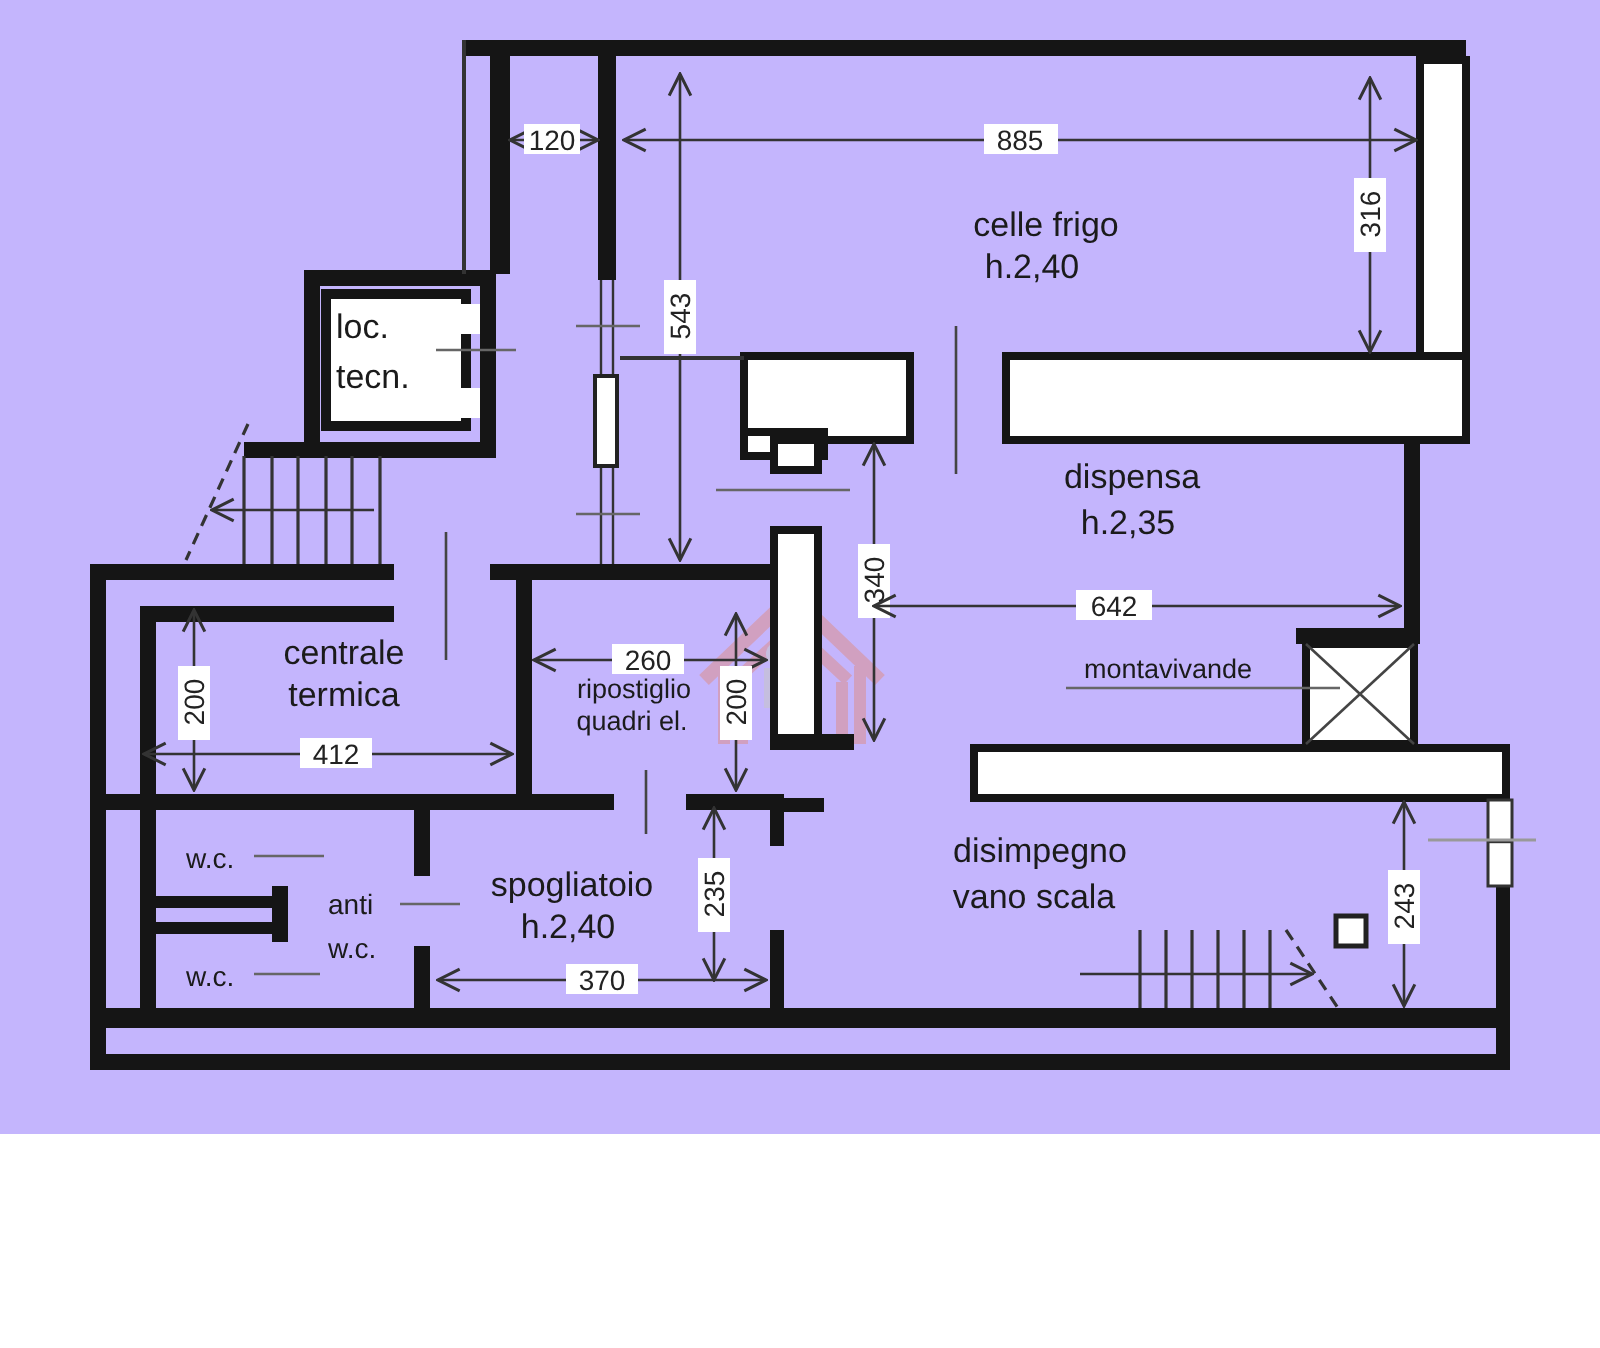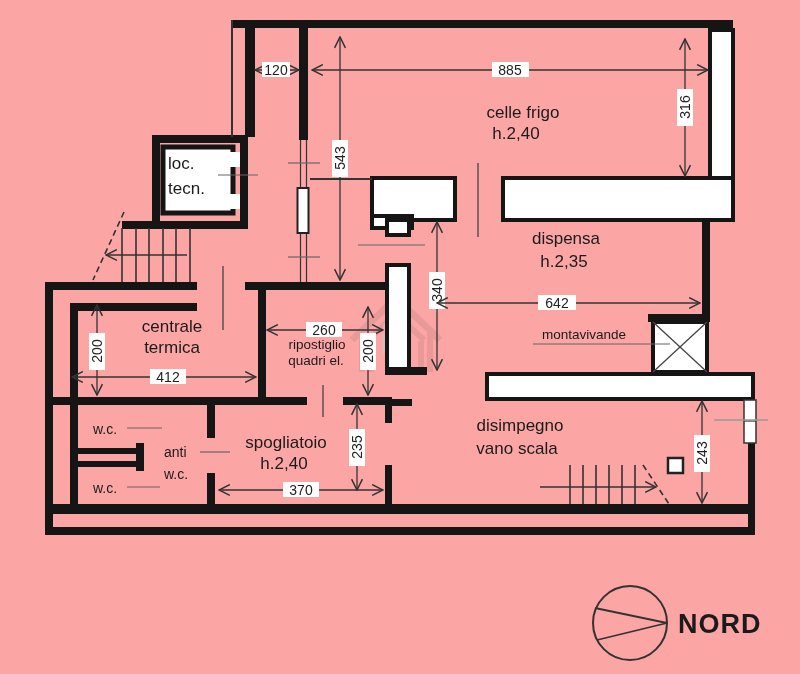"120" .stage { background: #fca5a5 -> #c4b5fd; height: 674px -> 567px }
